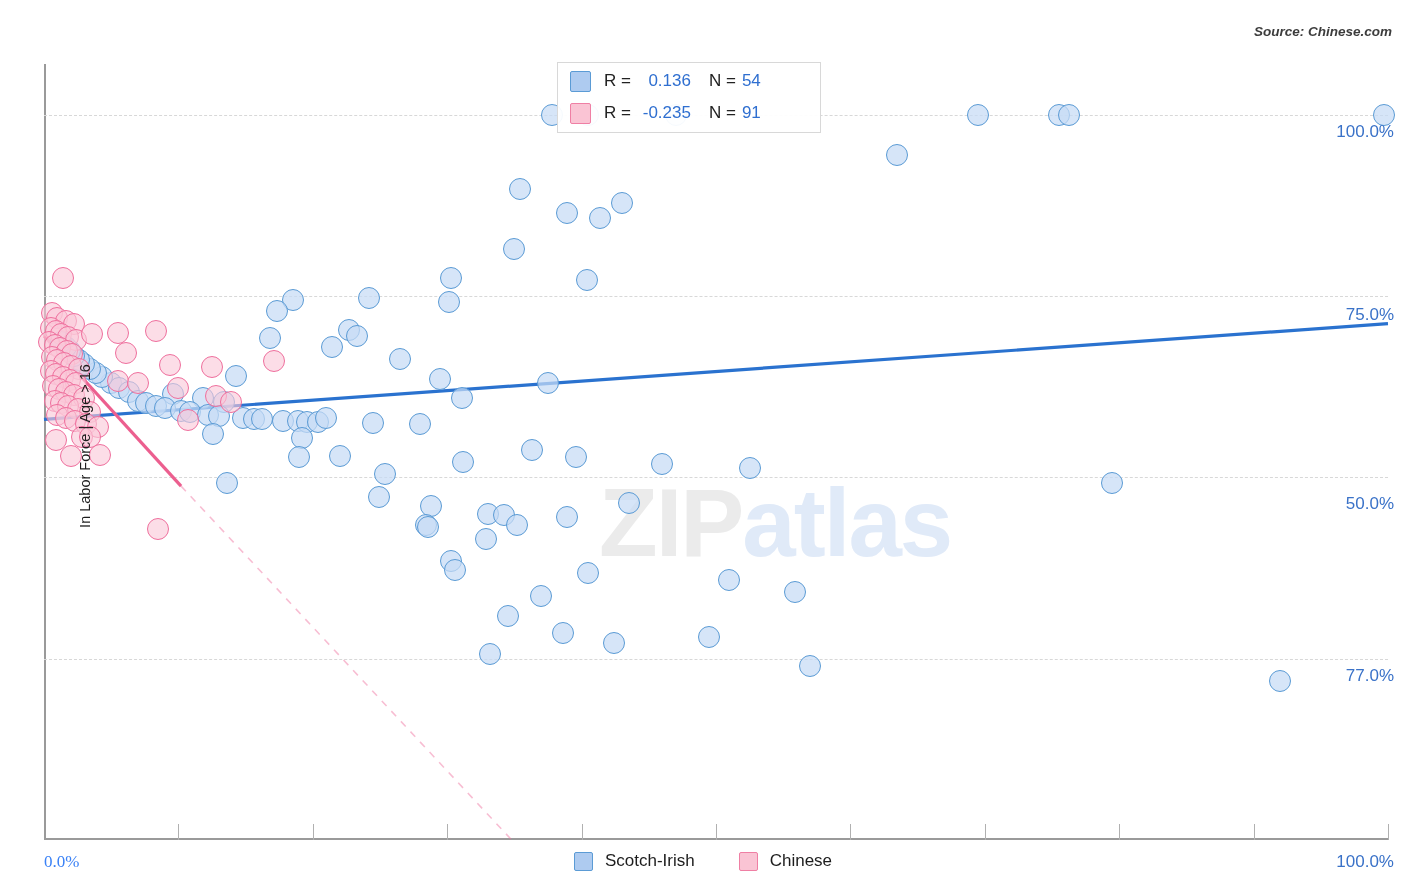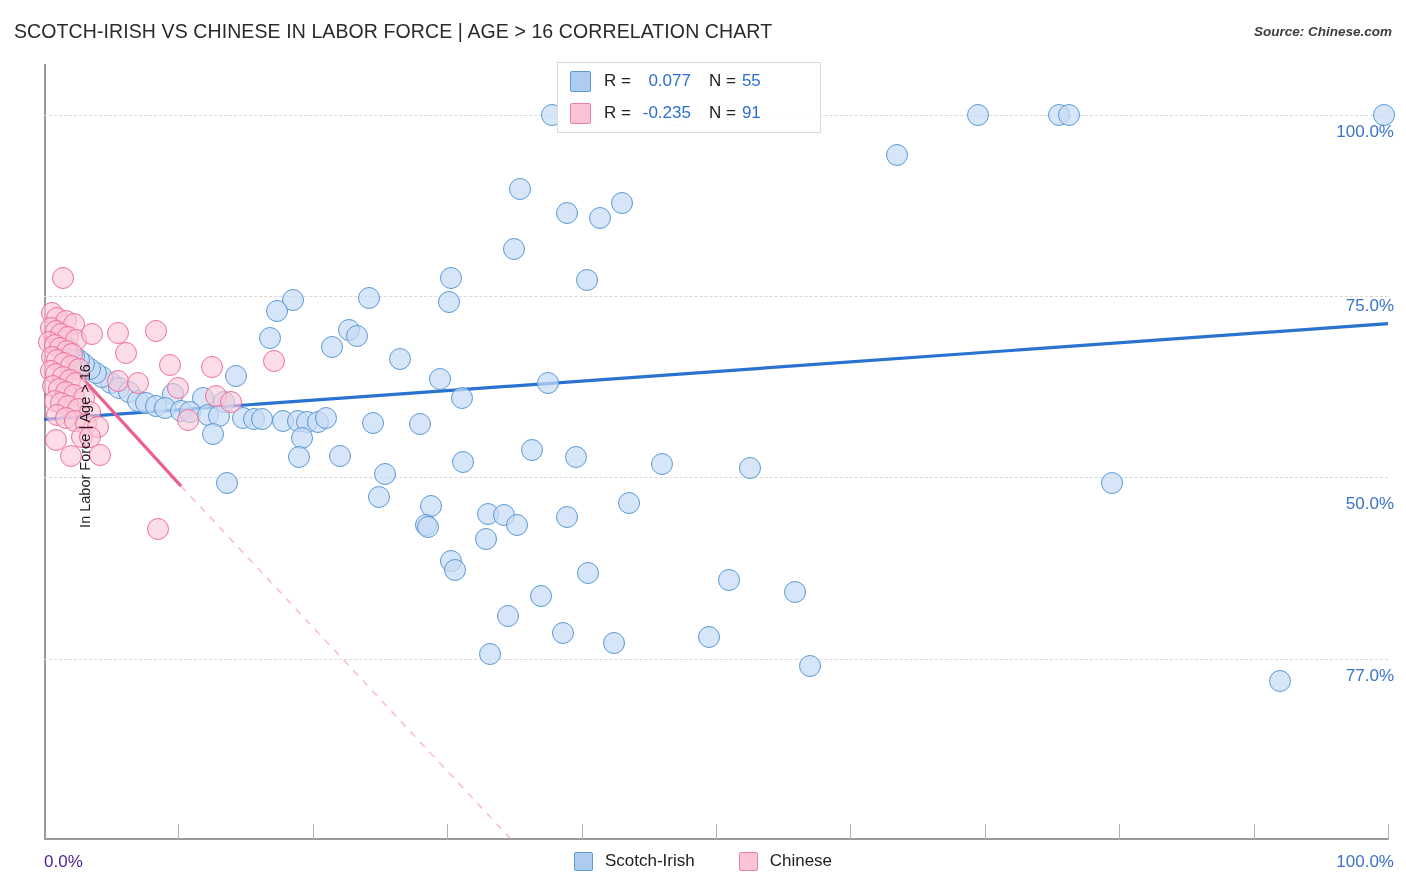"SCOTCH-IRISH VS CHINESE IN LABOR" div { html: <div>SCOTCH-IRISH VS CHINESE IN LABOR FORCE | AGE &gt; 16 CORRELATION CHART</div> -> none }
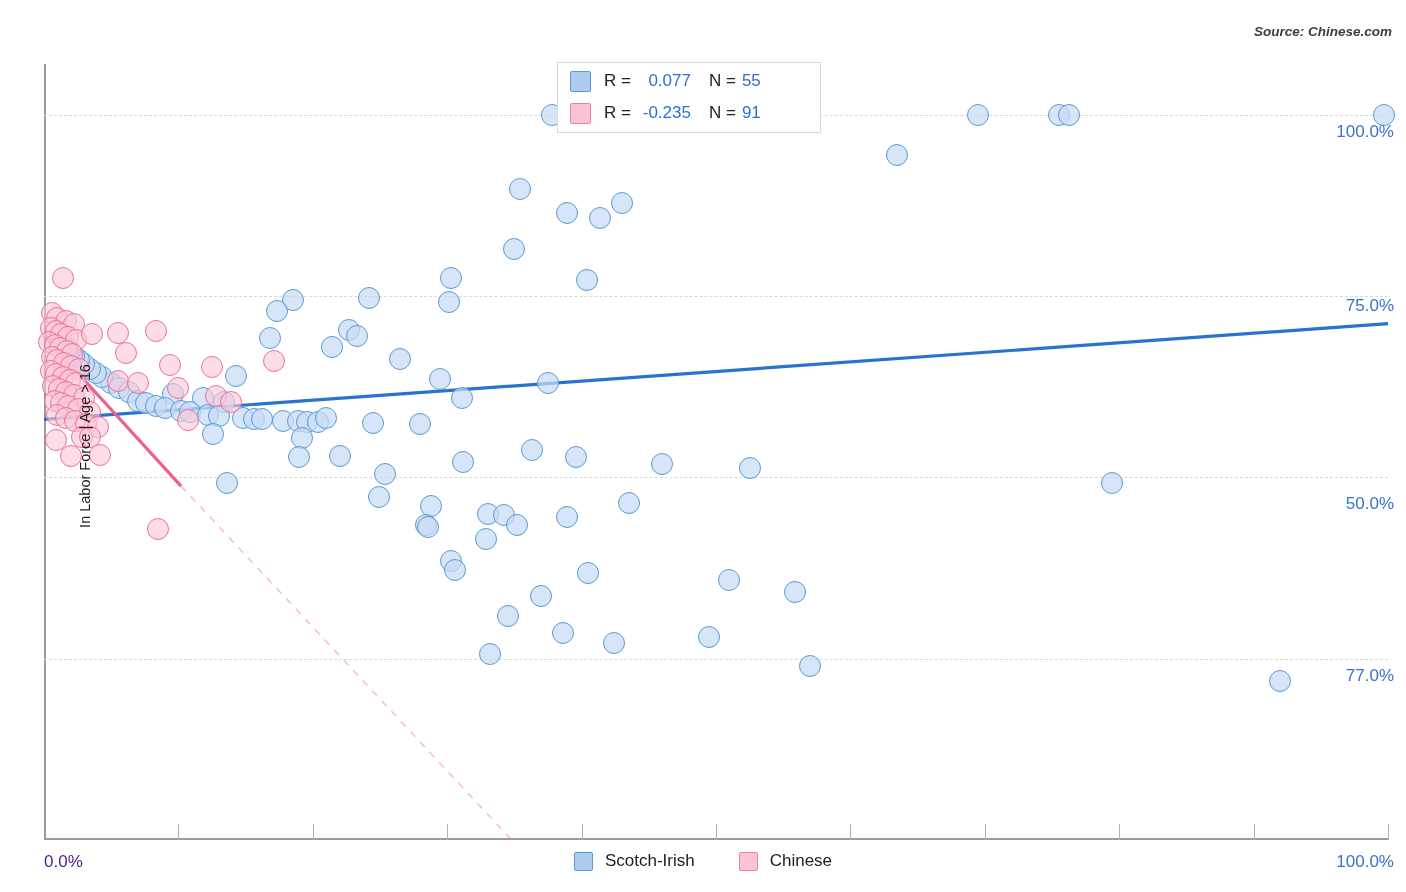"0.077" span.stats-r-val { text: 0.077 -> 0.136 }
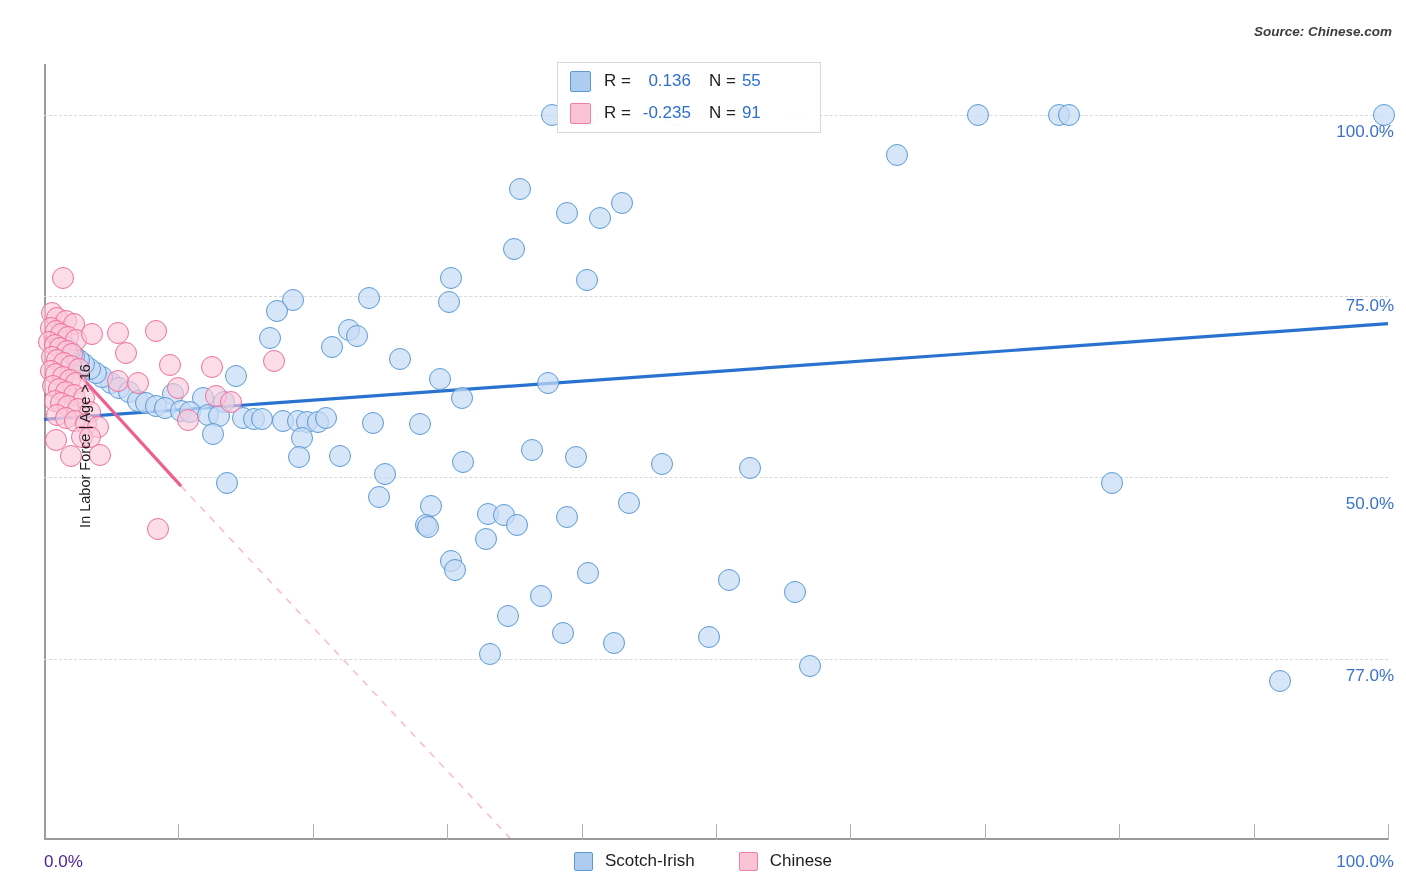"55" span.stats-n-val { text: 55 -> 54 }
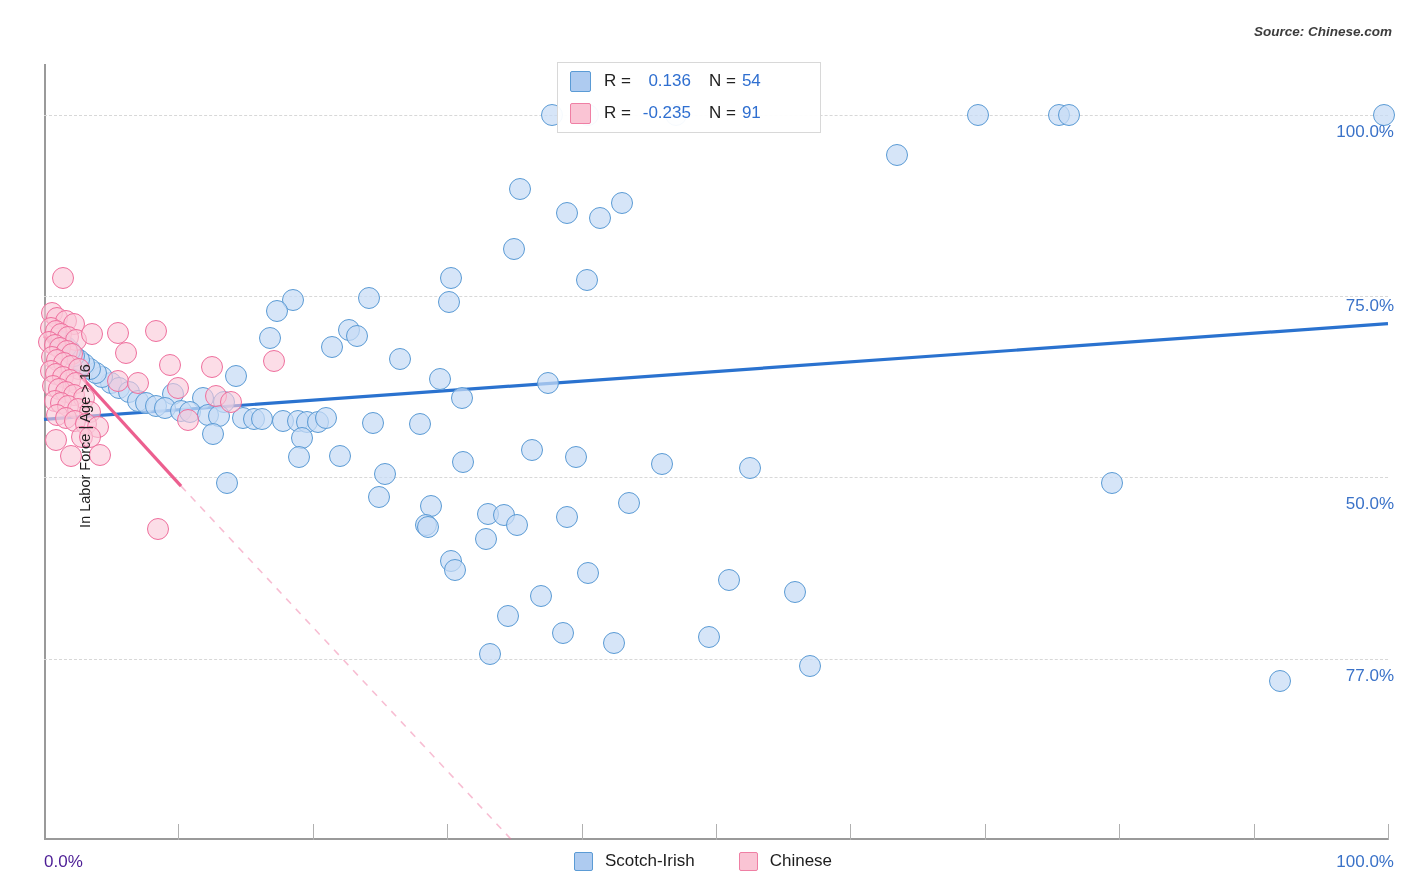"75.0%" div.ylabel-right { top: 296px -> 305px }
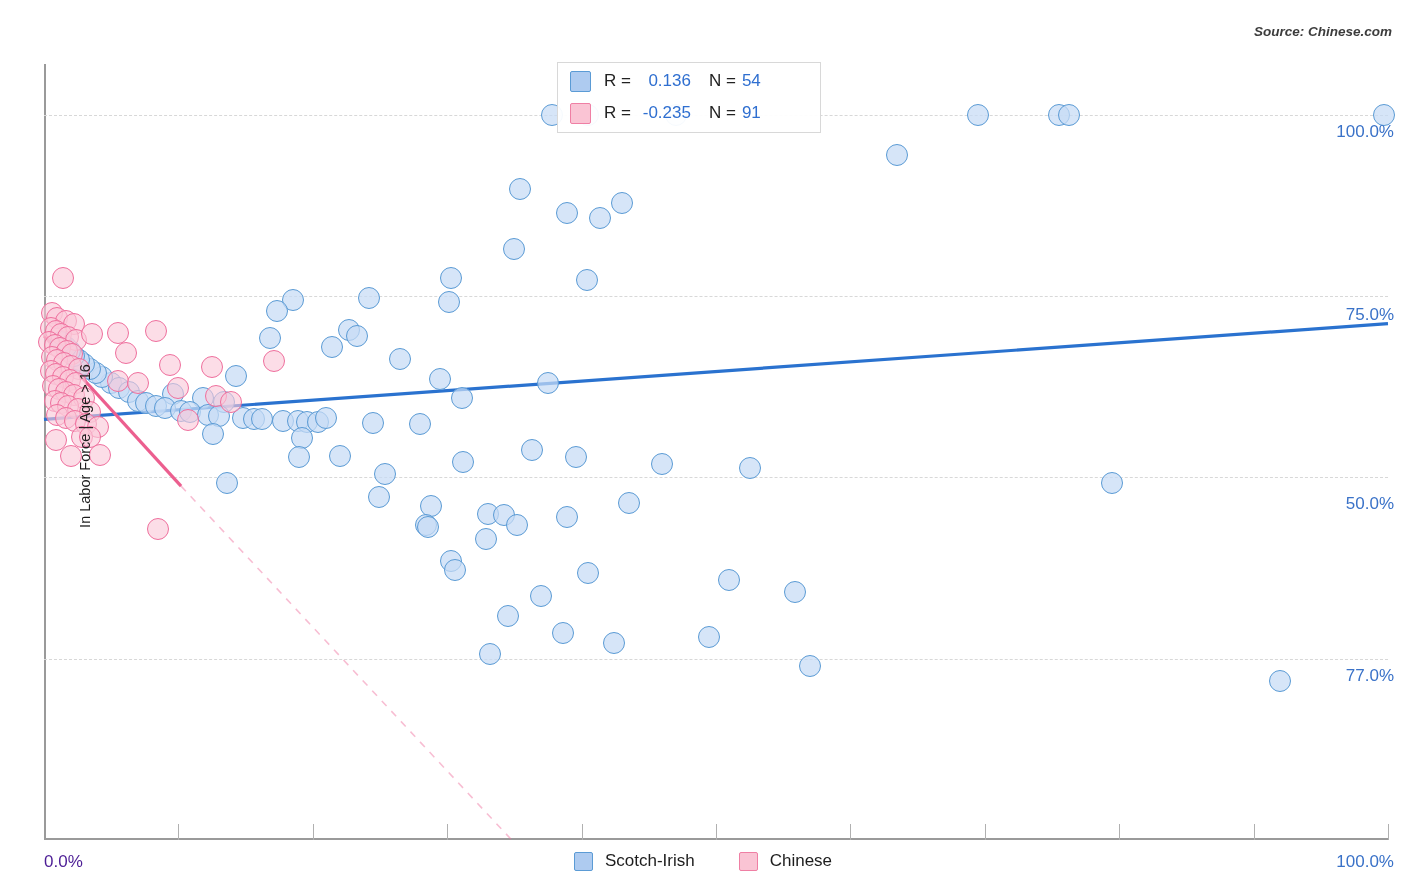"ZIPatlas" div { html: none -> <div> <span>ZIP</span><span>atlas</span> </div> }
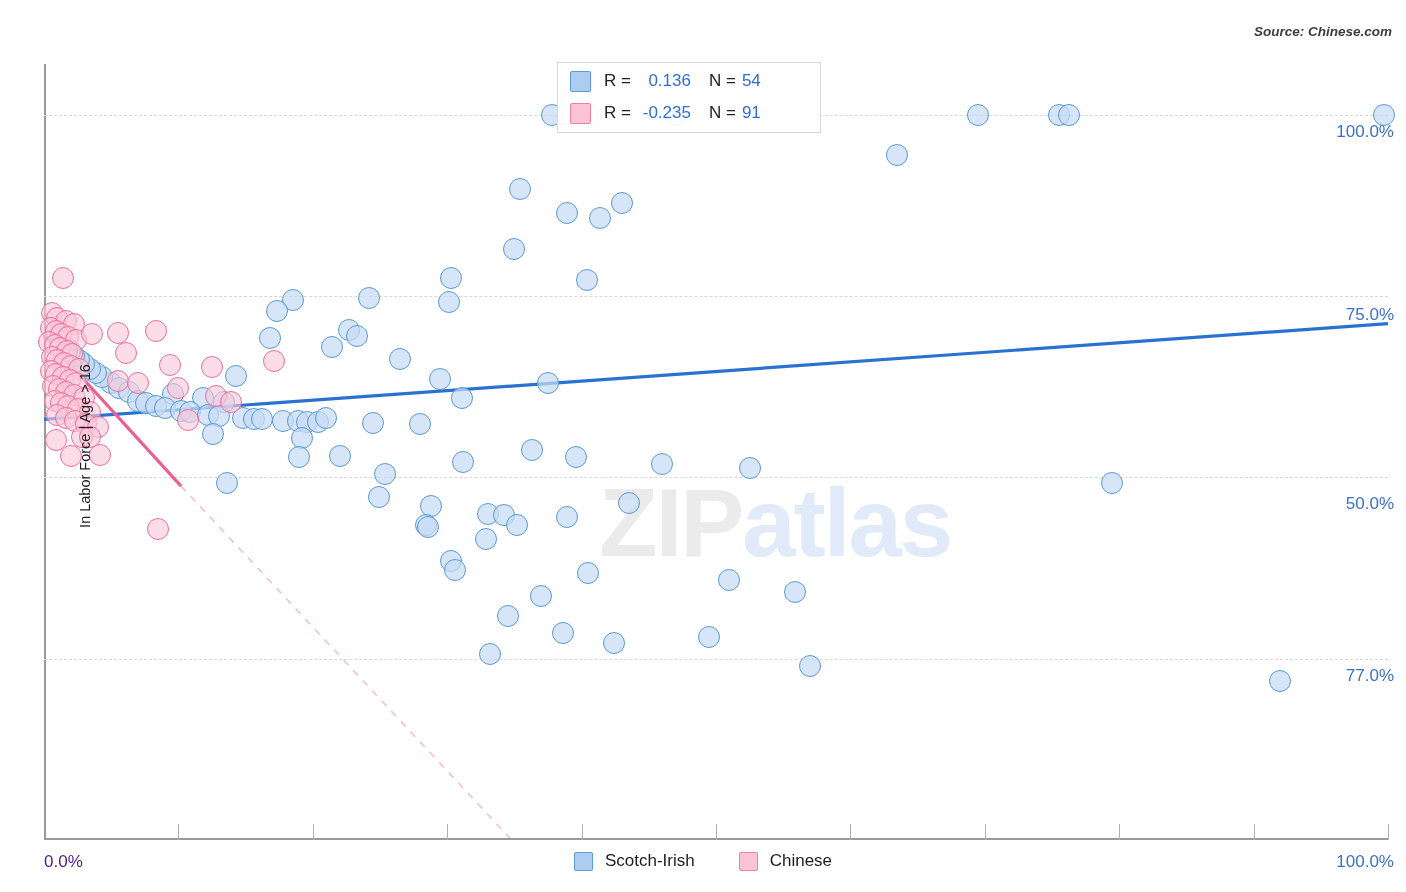"0.0%" #x-axis-min { color: #4c1d95 -> #3b82f6; font-family: none -> Liberation Serif, serif }
